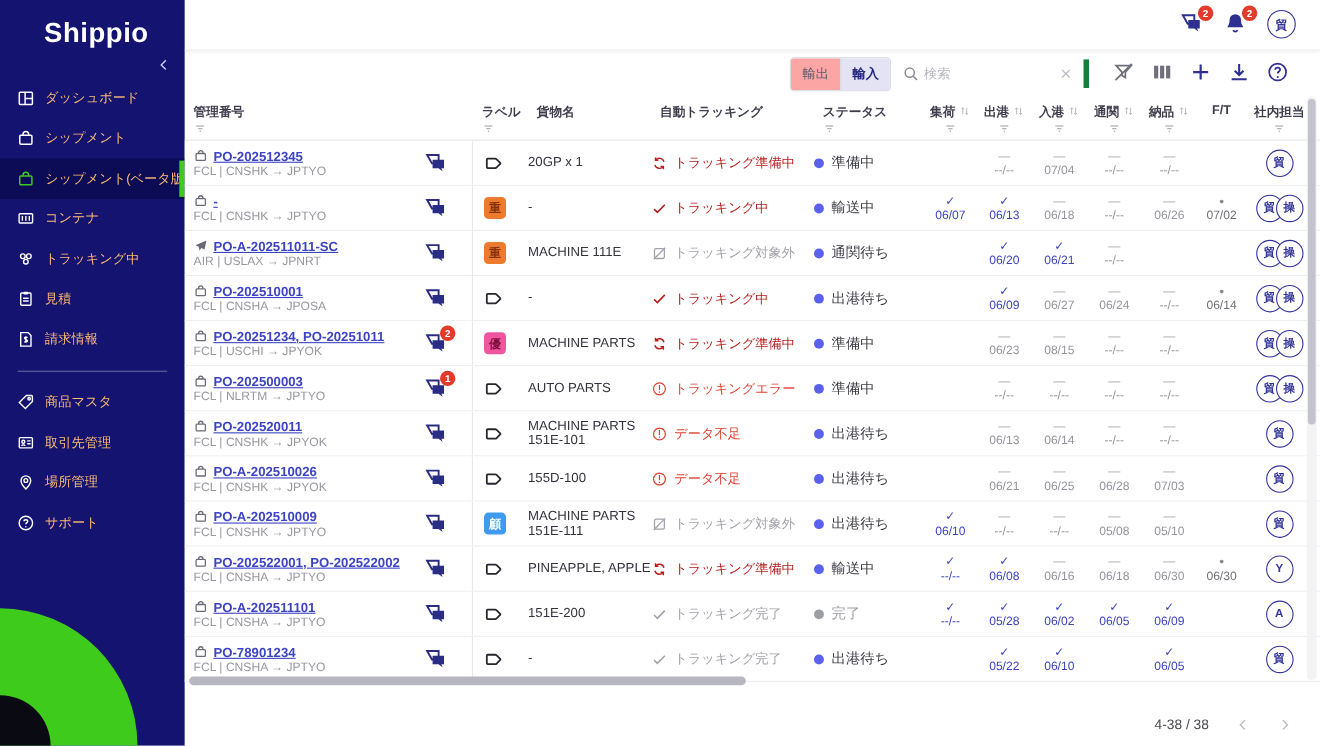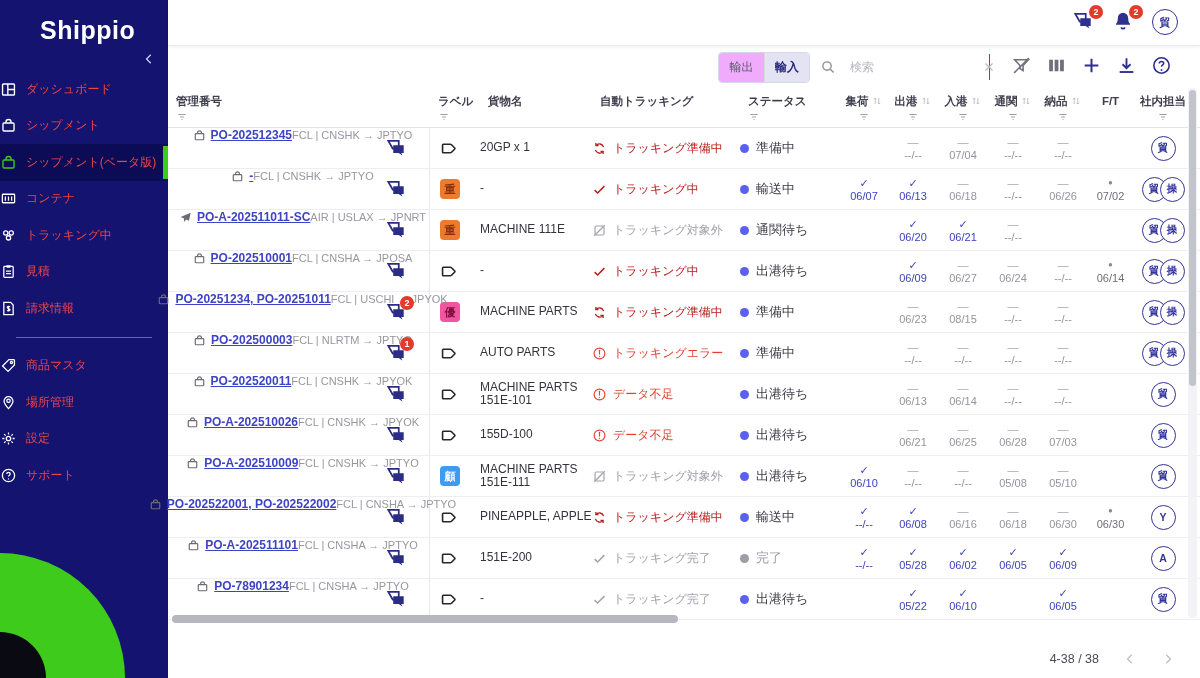"輸出" .tab { background: #f0abfc -> #fca5a5 }
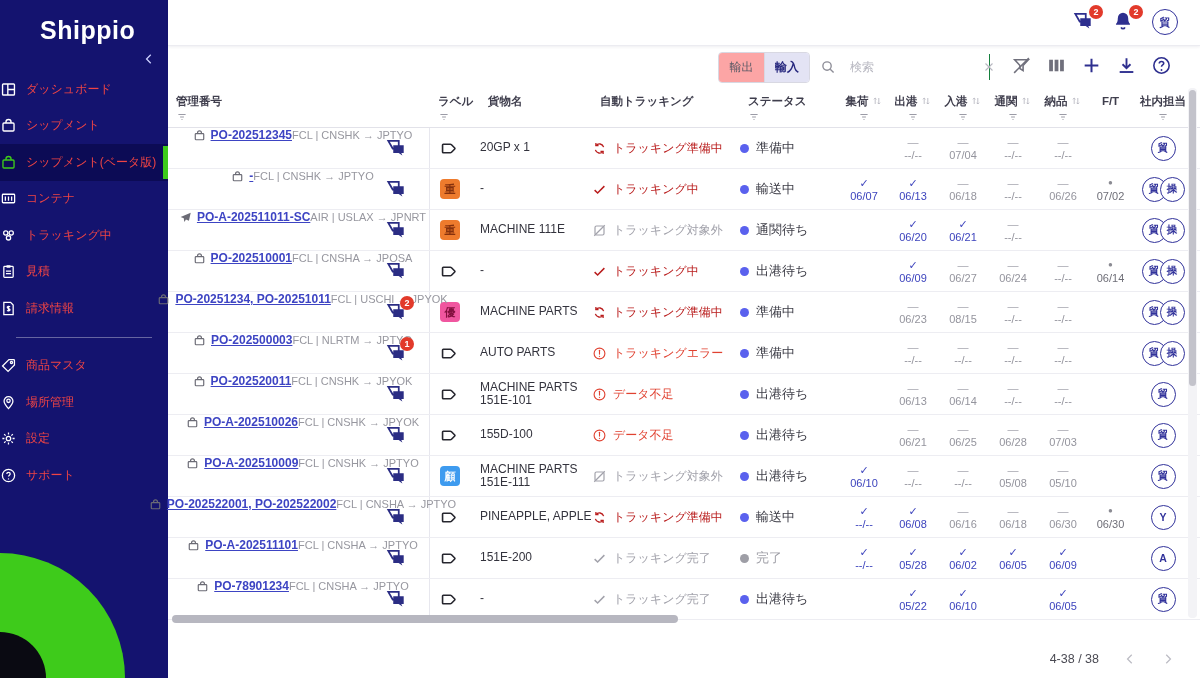"検索" .searchbox { border-right: 1px solid #15803d -> 5px solid #15803d; gap: 14px -> 4px }
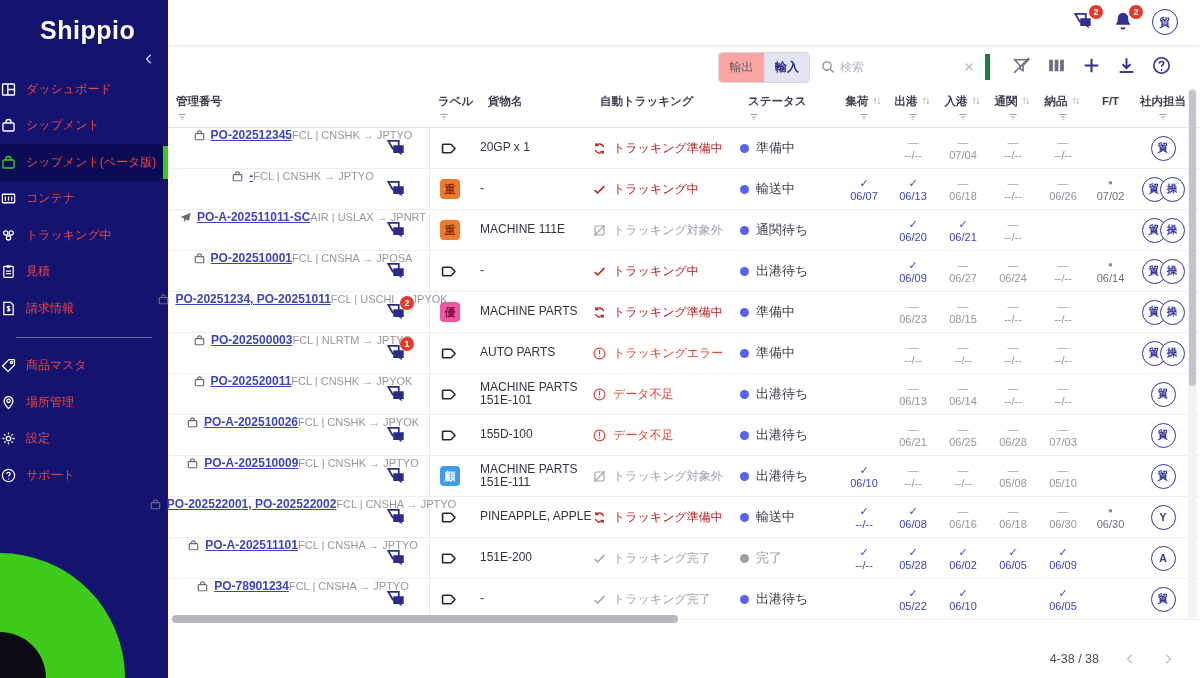"ダッシュボード" .nav-item { color: #ef4444 -> #fdba74; padding-left: none -> 15px }
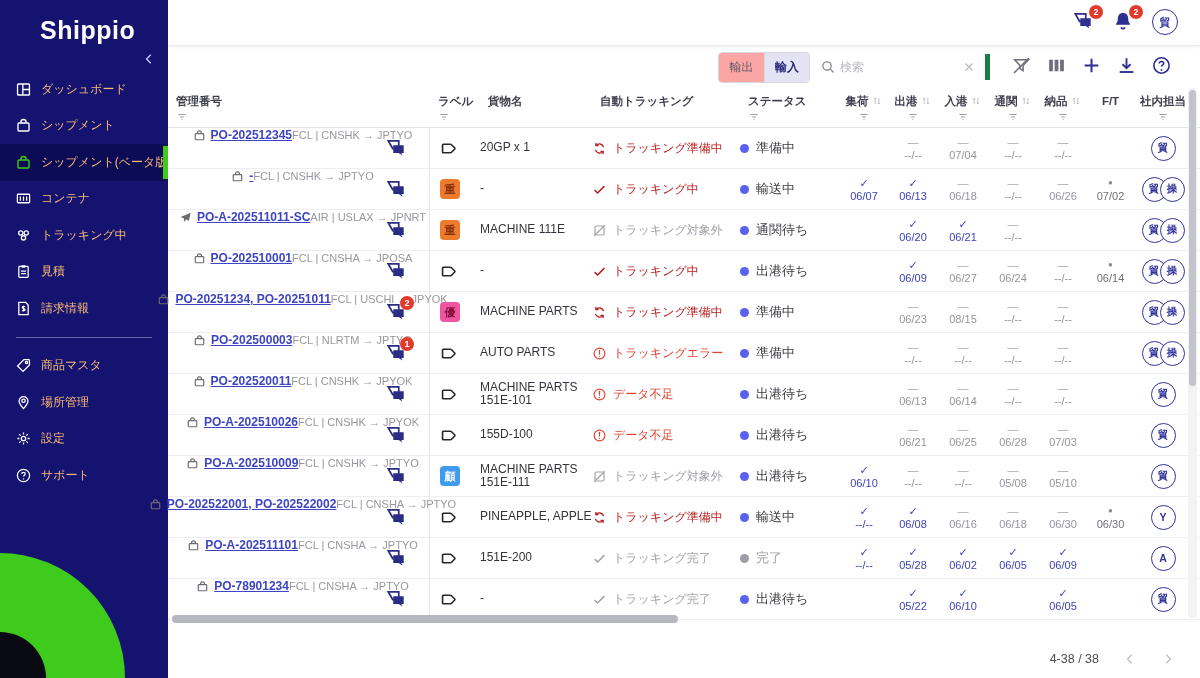"PO-202512345" .cell-id { flex-direction: none -> column }
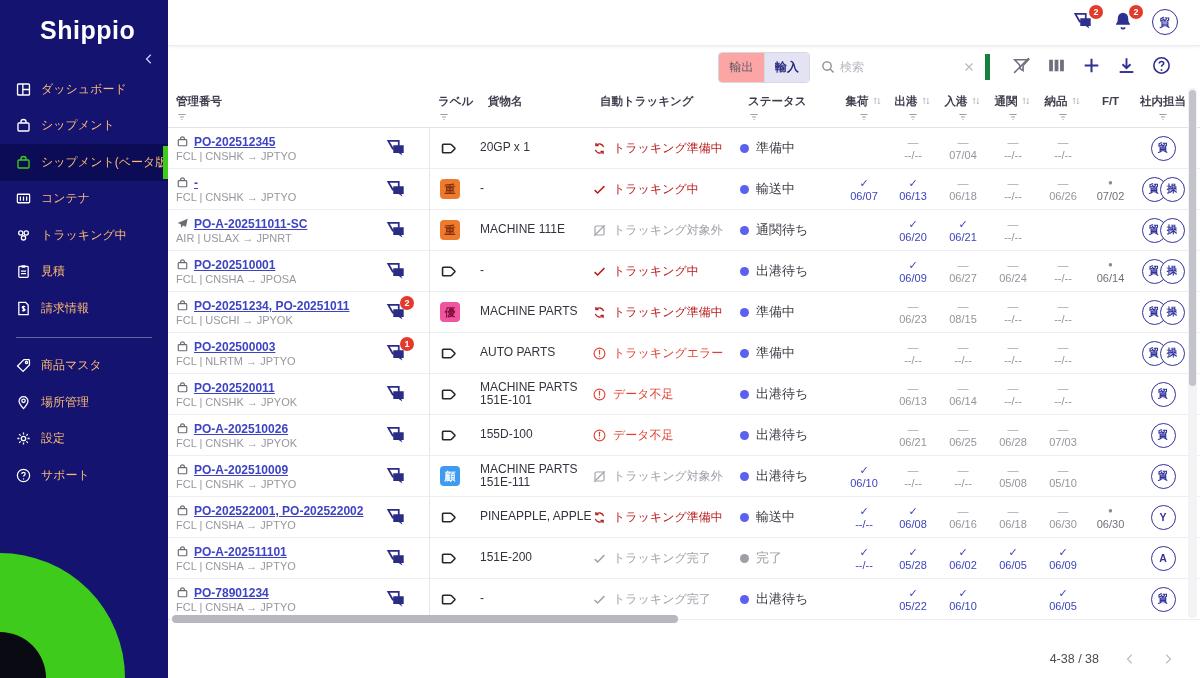"取引先管理" div.nav-item { html: none -> <div> <span> <svg> <g> <rect></rect> <circle></circle> <path></path> </g> </svg> </span> <span>取引先管理</span> </div> }
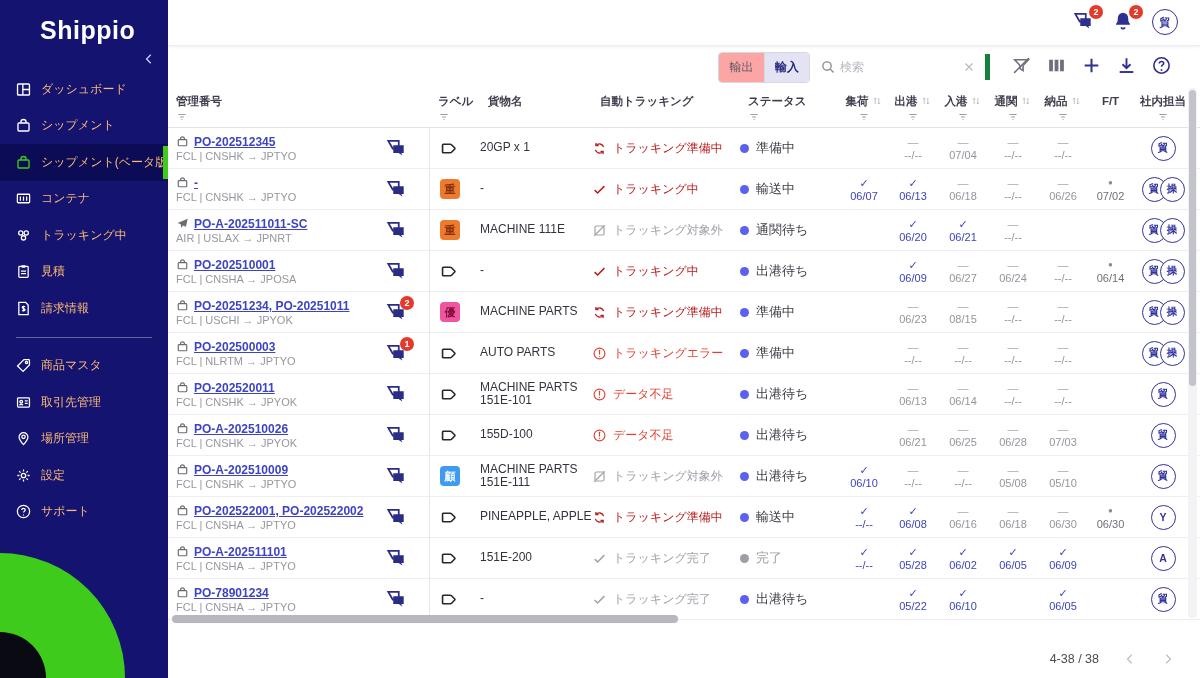"設定" div.nav-item { html: <div> <span> <svg> <g> <circle></circle> <path></path> </g> </svg> </span> <span>設定</span> </div> -> none }
